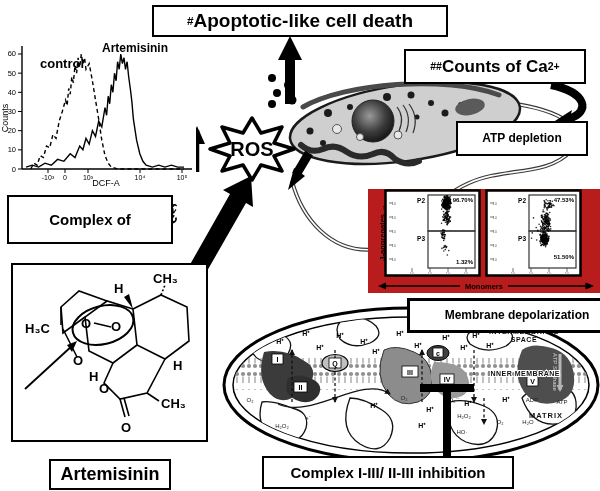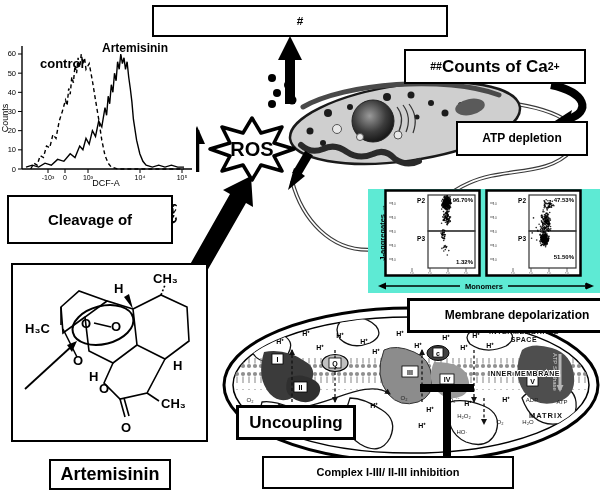"Apoptotic-like cell death" span { html: none -> <span>Apoptotic-like cell death</span> }
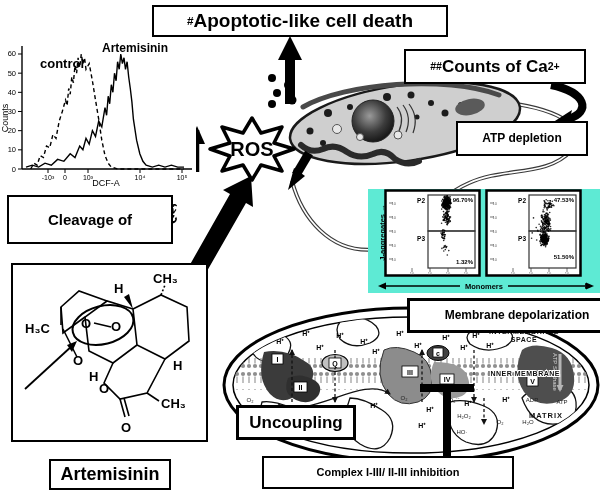"Cleavage of" span { text: Cleavage -> Complex }
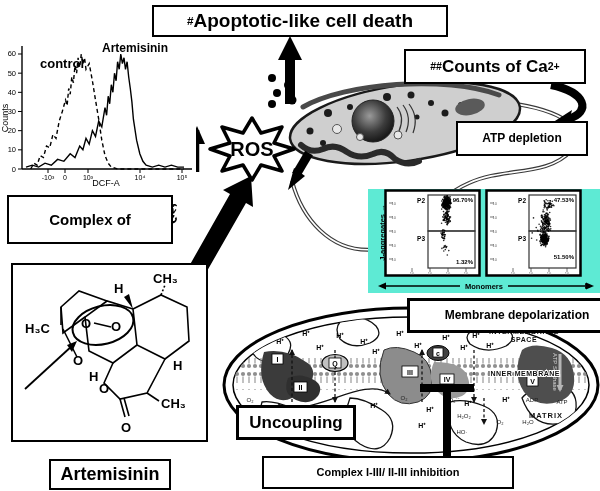"Monomers" #jc1 { background: #5eead4 -> #b91c1c }
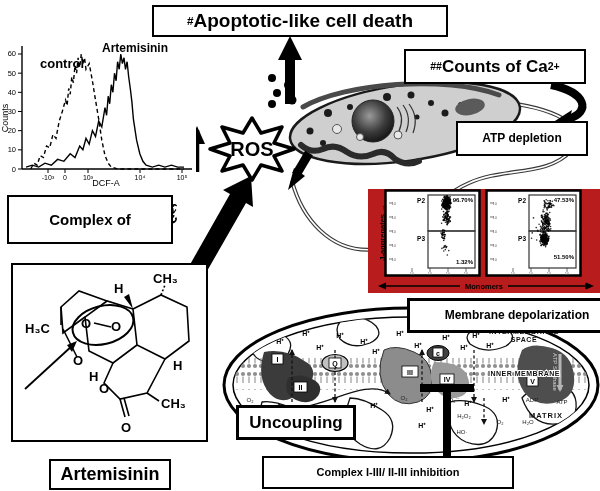"Uncoupling" div.box { html: <div> <span>Uncoupling</span> </div> -> none }
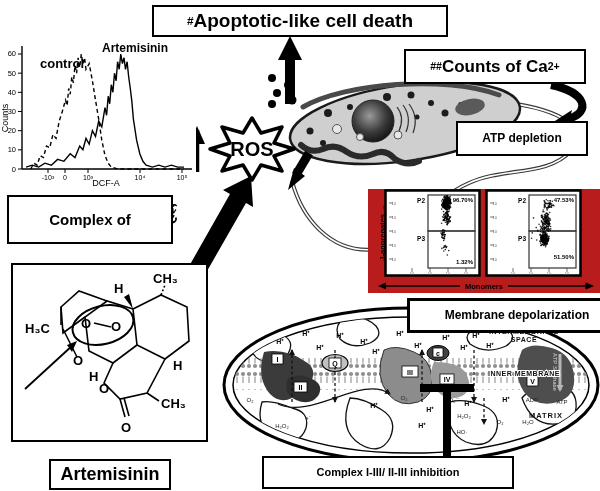"Complex I-III/ II-III inhibition" #complex-box { font-size: 11px -> 15px }
